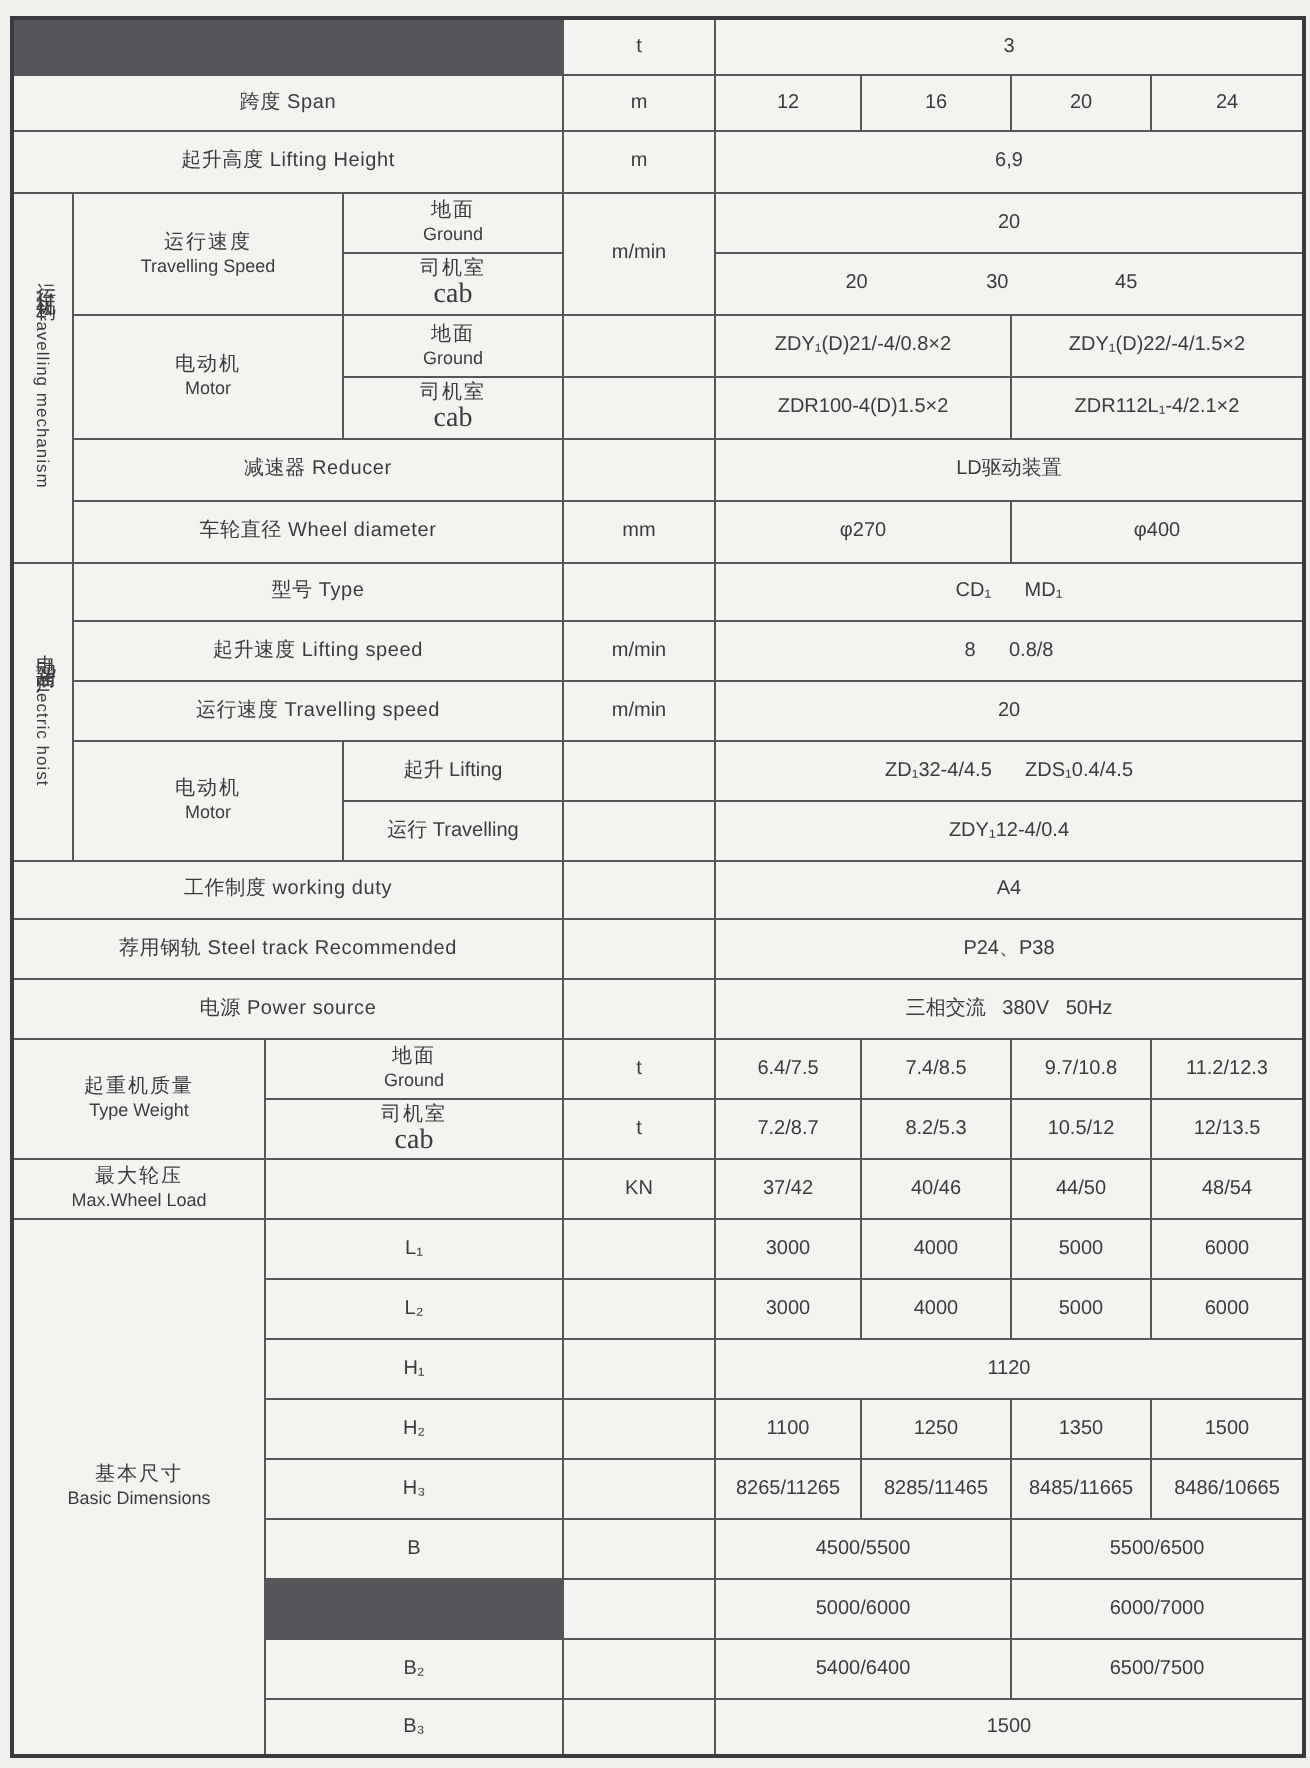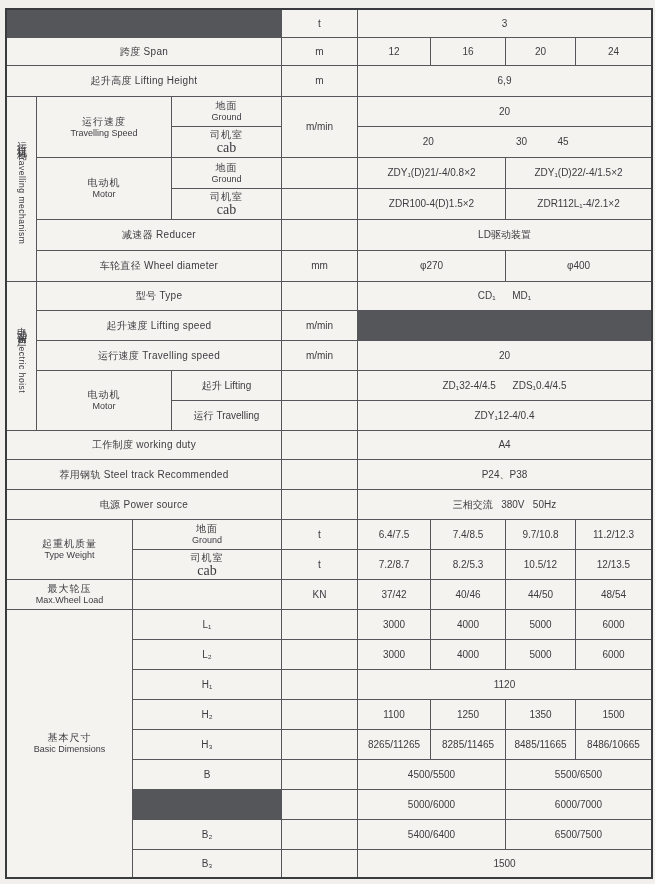"30" .p48 { margin-left: 23px -> none }
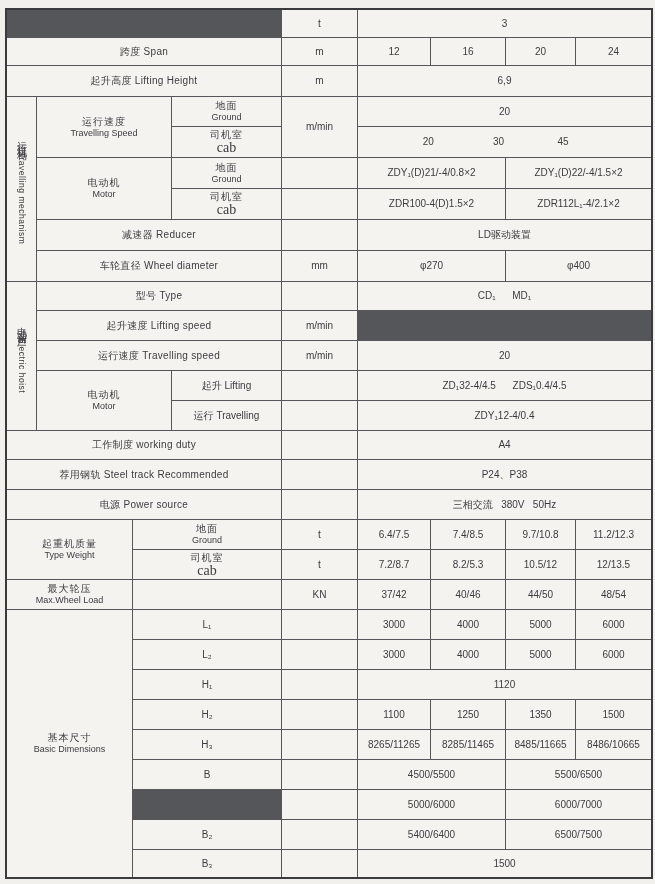"8 0.8/8" div.c { html: none -> <div>8 0.8/8</div> }
